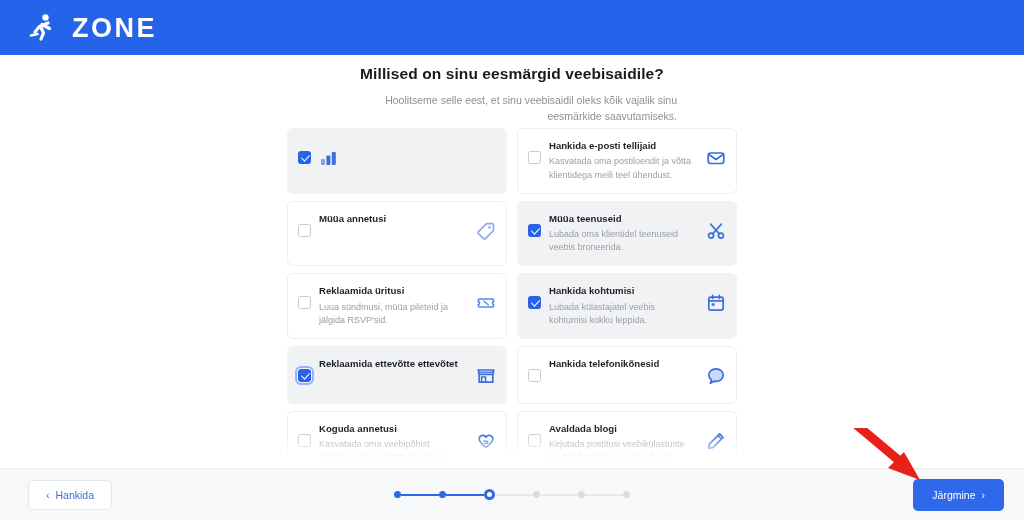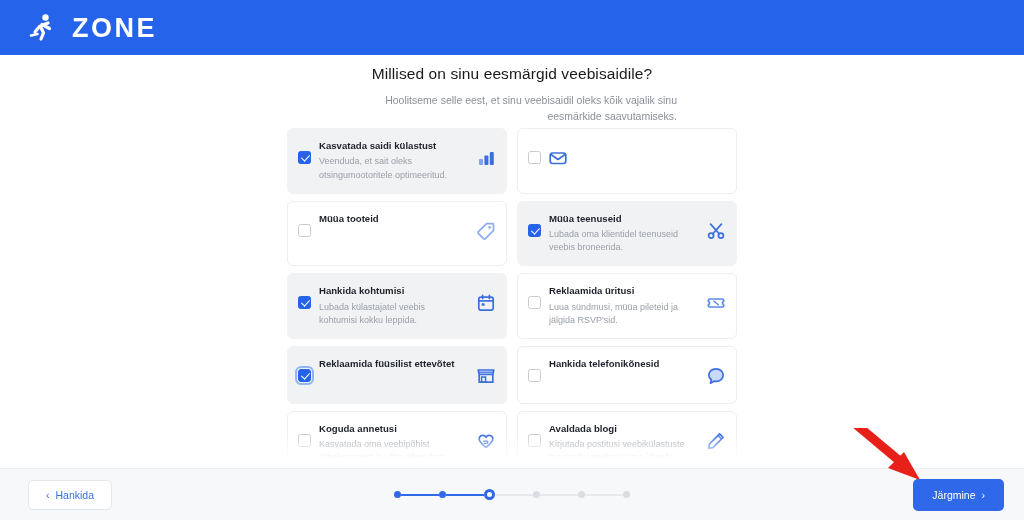"Millised on sinu eesmärgid veebisaidile?" .page-title { font-weight: 400 -> 700 }
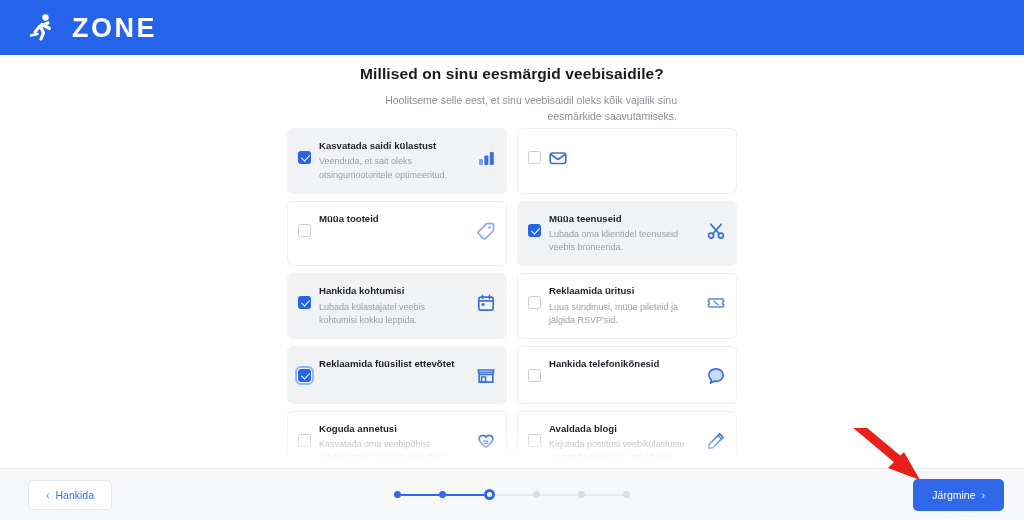"Kasvatada saidi külastust" div.card-body { html: <div> <div>Kasvatada saidi külastust</div> <div>Veenduda, et sait oleks otsingumootoritele optimeeritud.</div> </div> -> none }
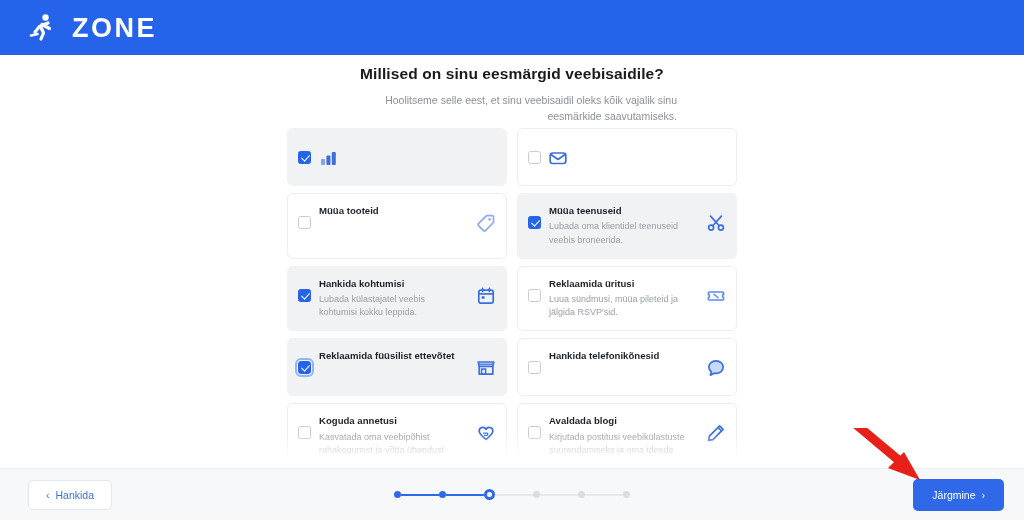"Hankida e-posti tellijaid" div.card-body { html: none -> <div> <div>Hankida e-posti tellijaid</div> <div>Kasvatada oma postiloendit ja võtta klientidega meili teel ühendust.</div> </div> }
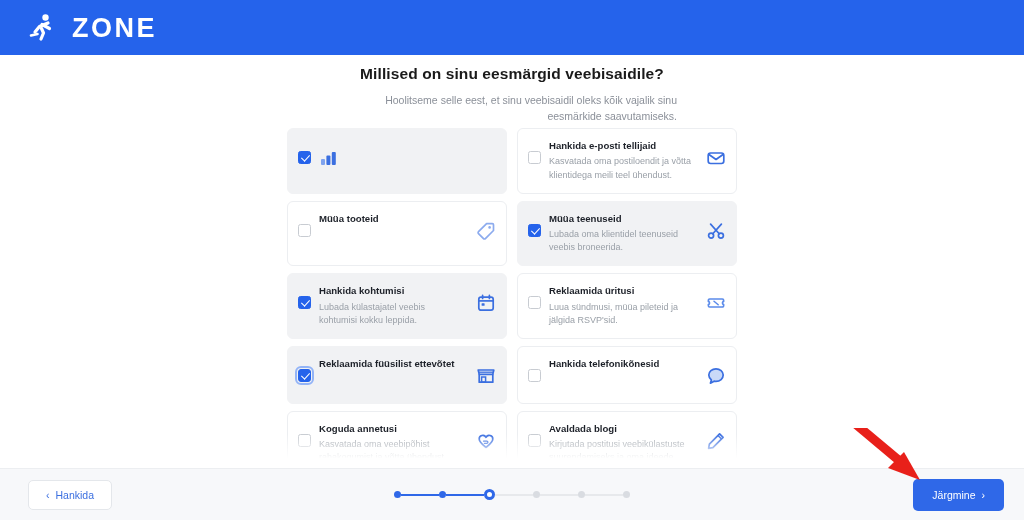"Müüa tooteid" div.card-title { text: tooteid -> annetusi }
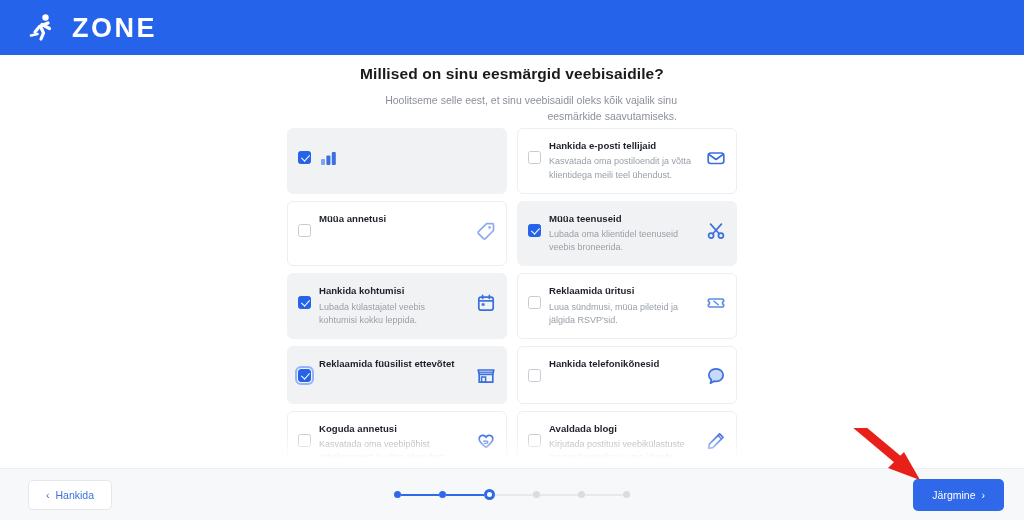"Hankida kohtumisi" div.card { order: before "Reklaamida üritusi" -> after "Reklaamida üritusi" }
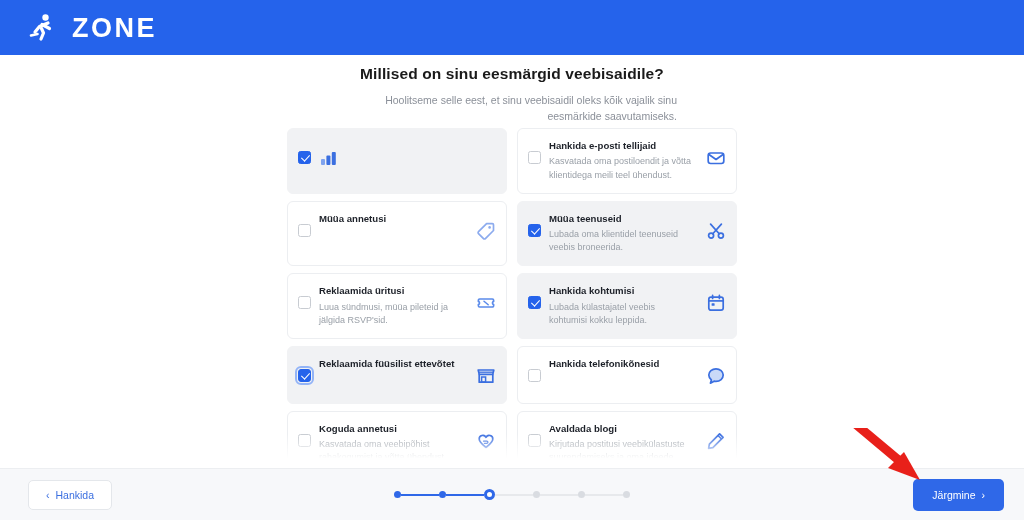"Reklaamida füüsilist ettevõtet" div.card-title { text: füüsilist -> ettevõtte }
